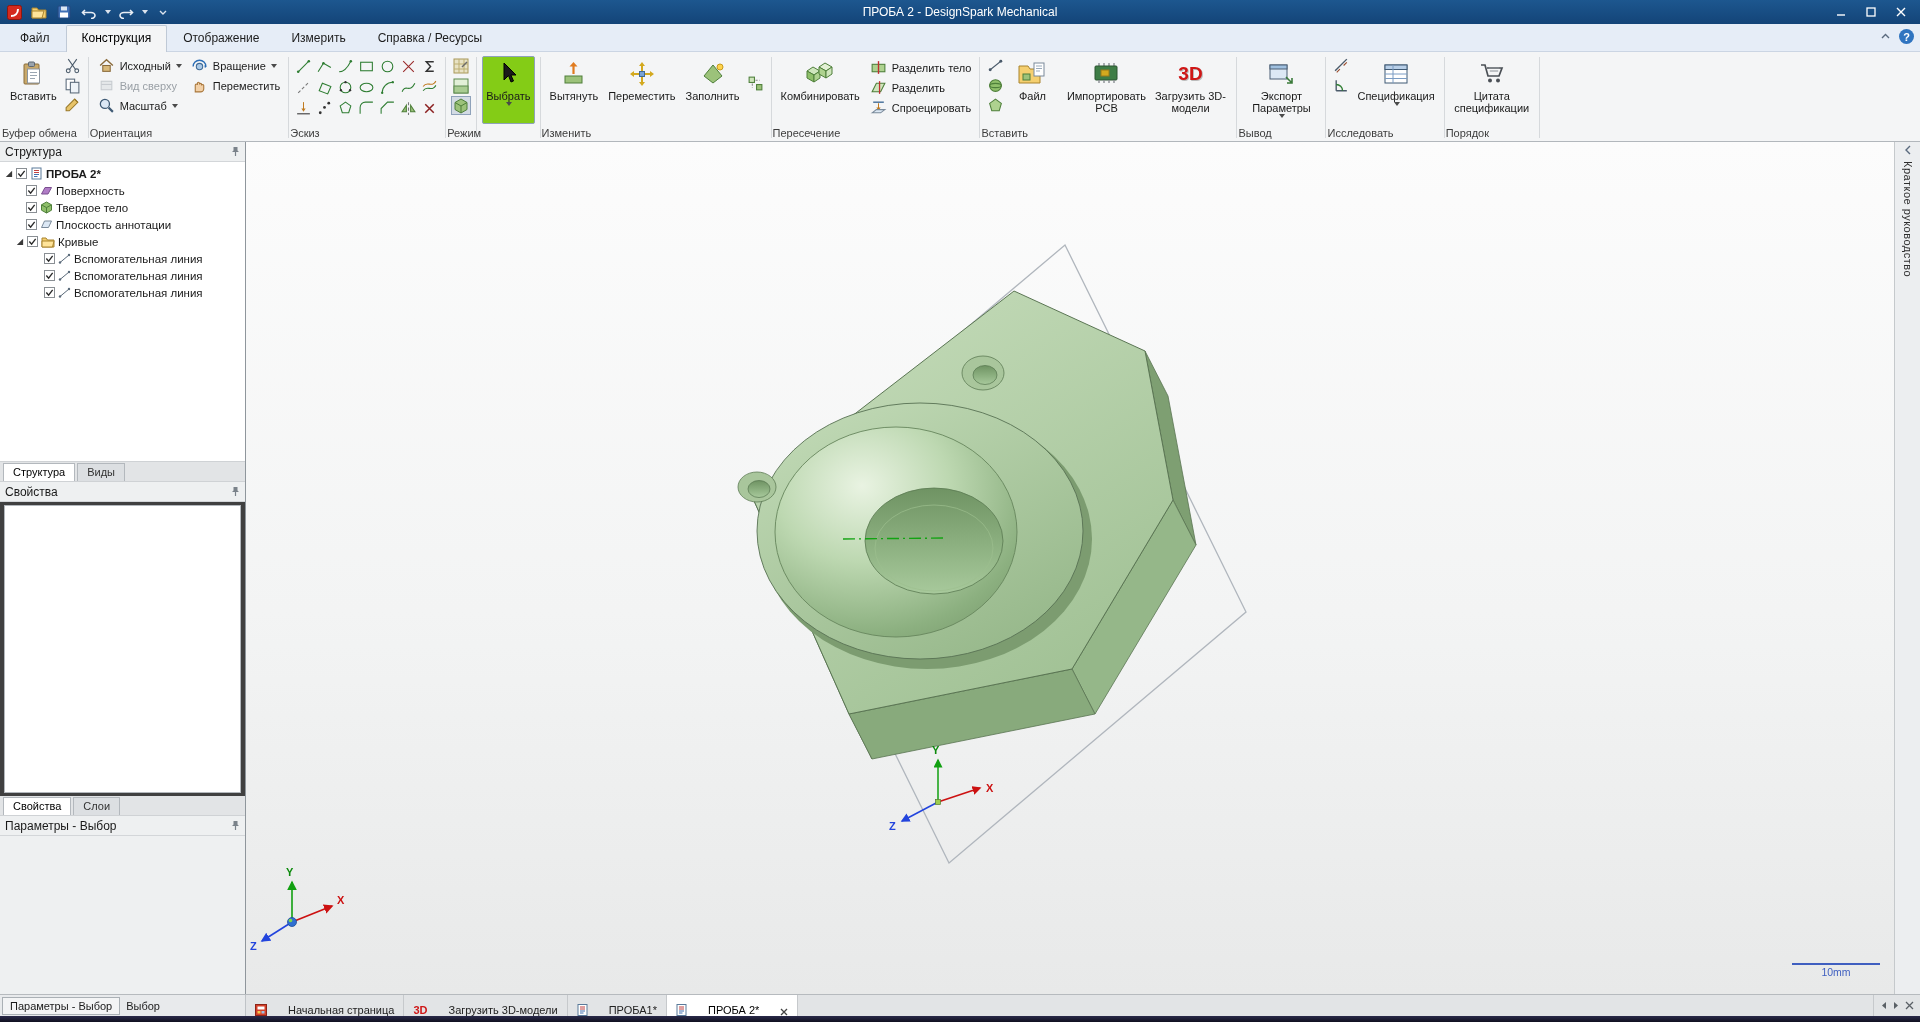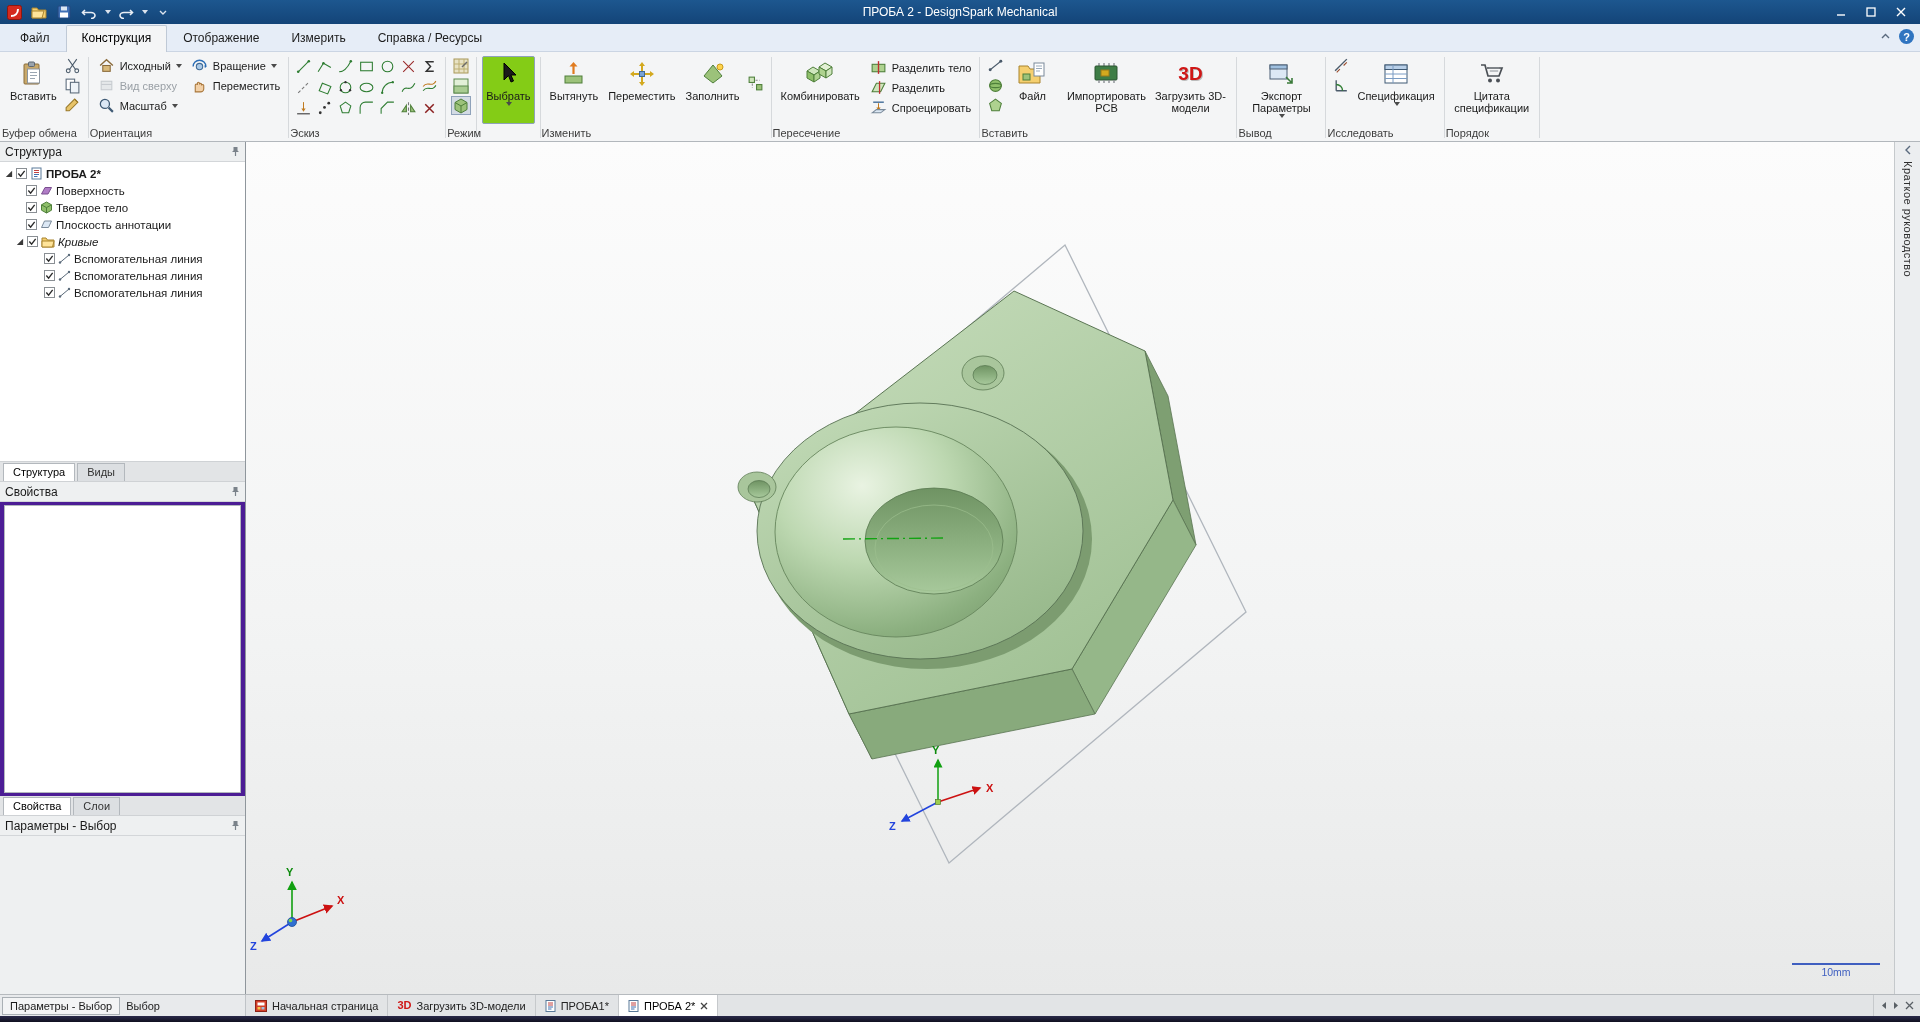"Структура" .leftpanel { background: #4c1d95 -> #404040 }
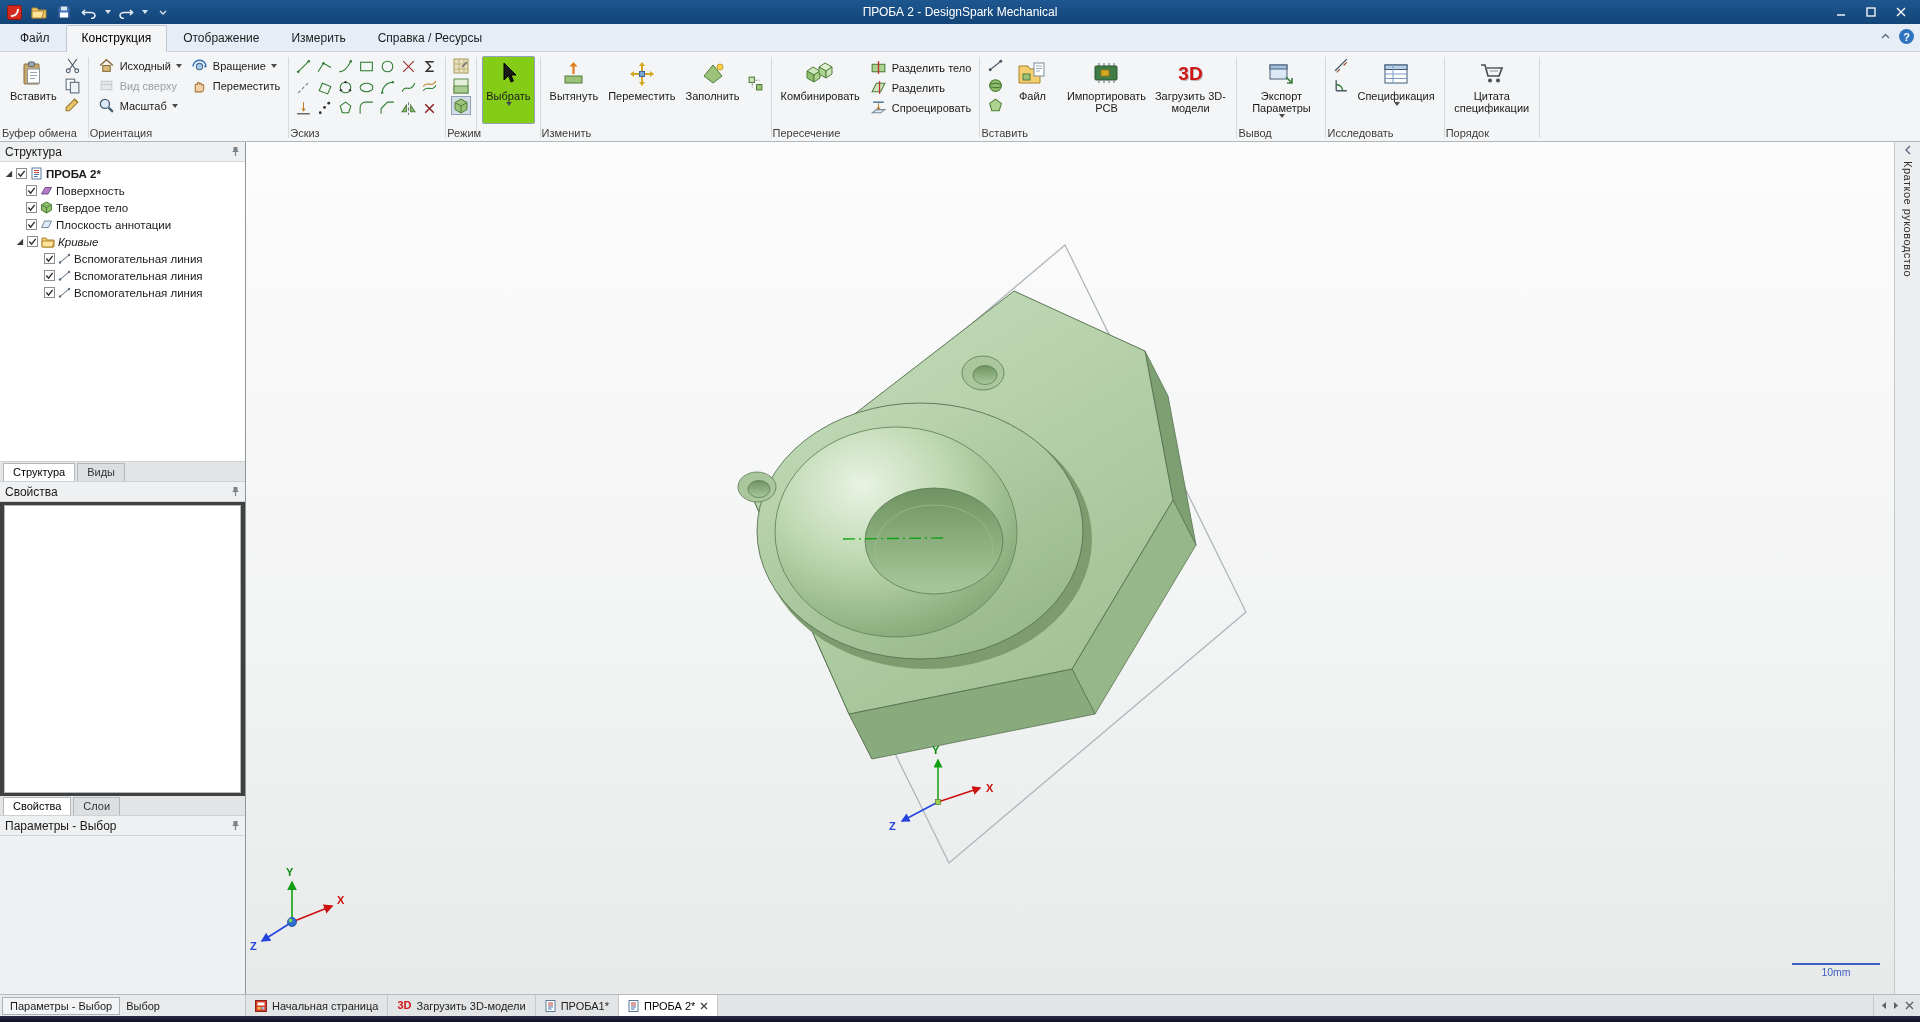"Кривые" .tlabel.italic { font-style: italic -> none }
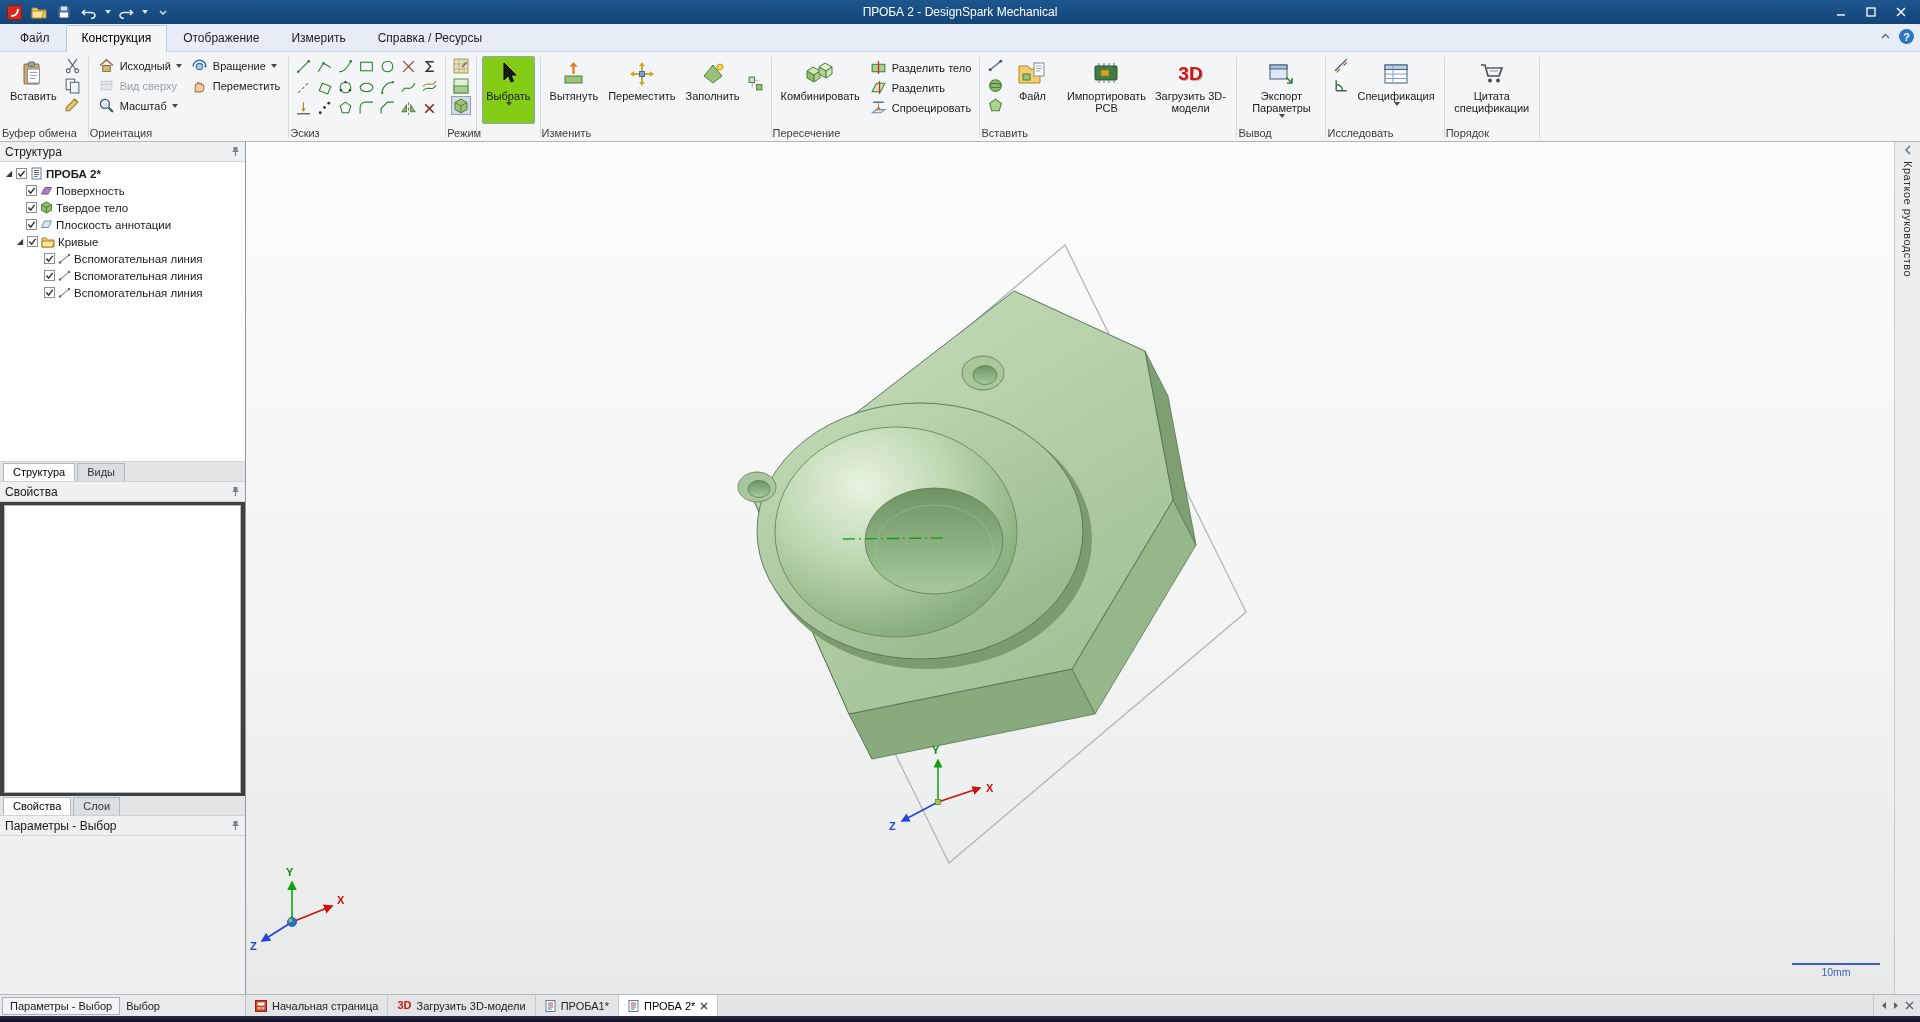"Начальная страница" .dtab { align-items: center -> flex-end; gap: 5px -> 21px }
